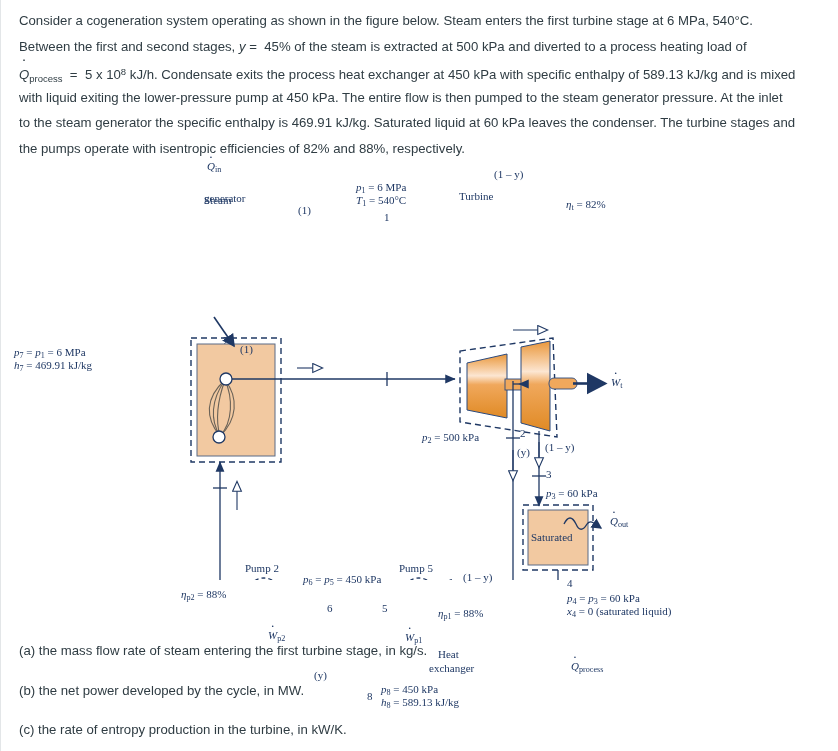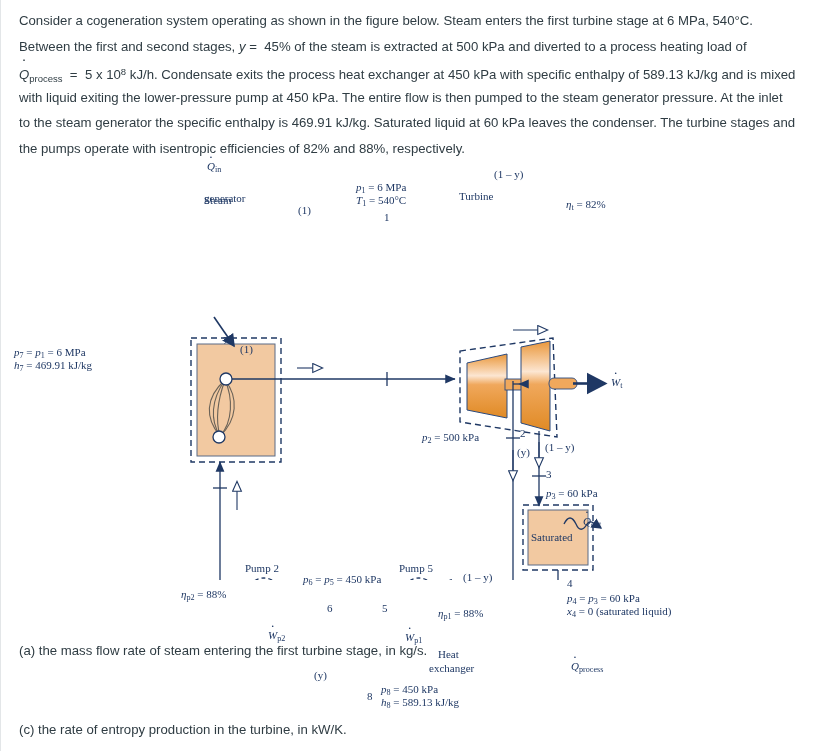"Qout" div.fig-label { left: 582px -> 609px }
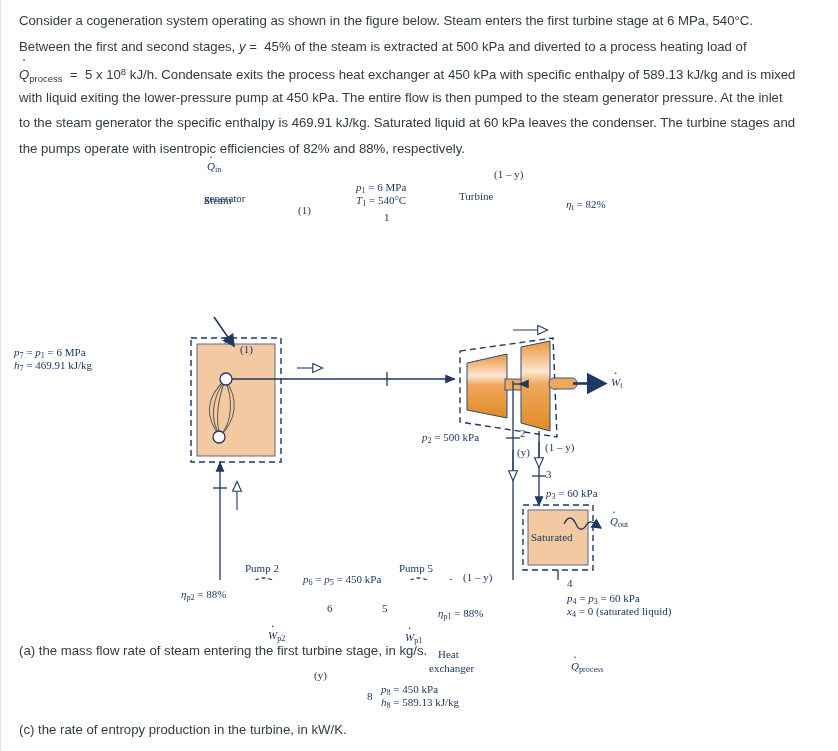"(b) the net power developed" div.determine { html: none -> <div>(b) the net power developed by the cycle, in MW.</div> }
